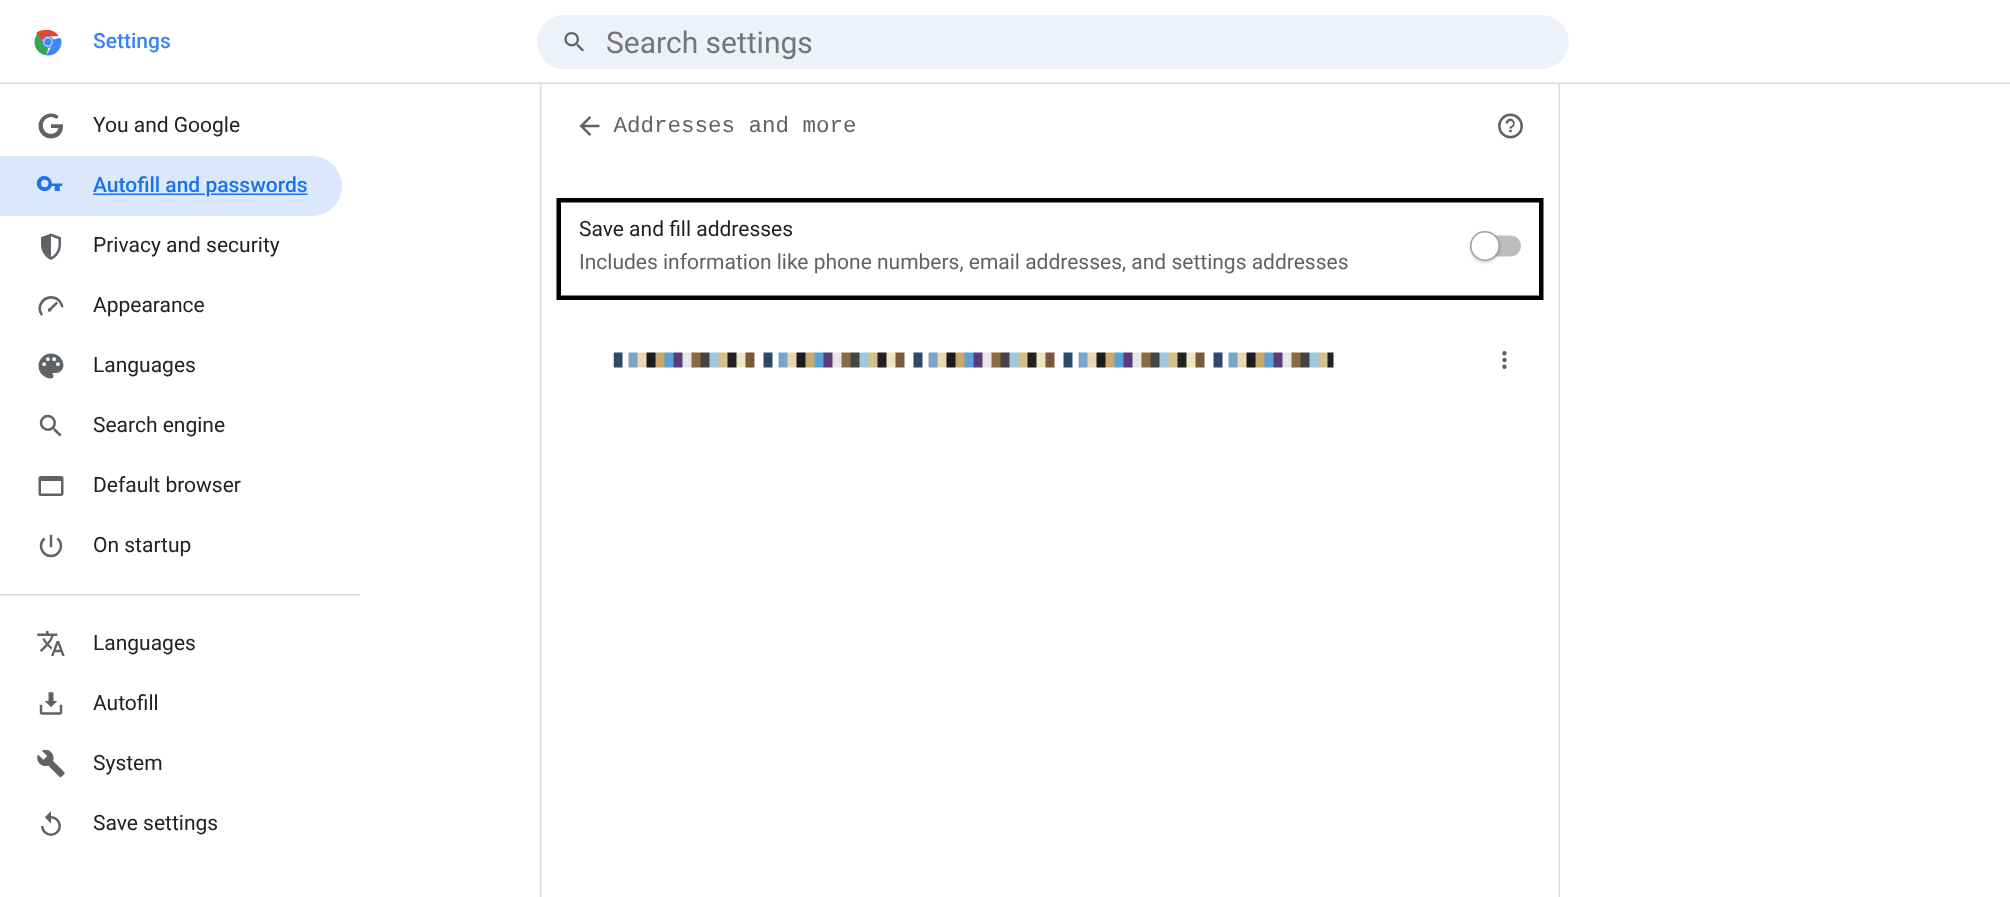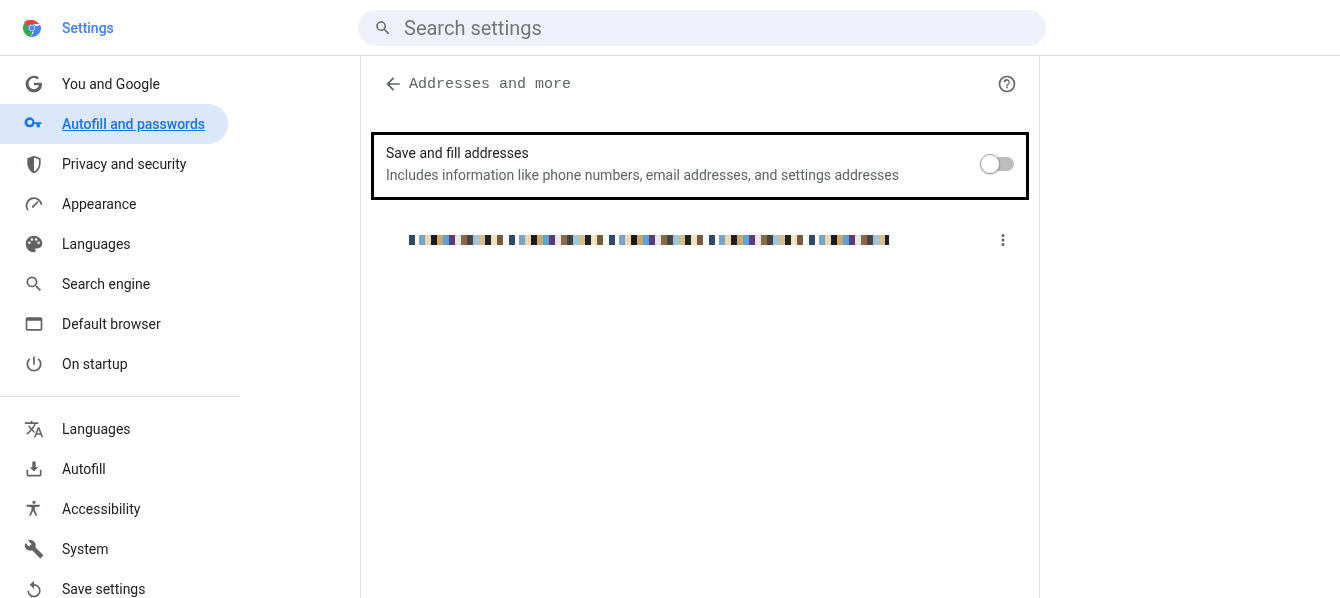"Accessibility" div.side-item { html: <div> <span> <svg> <path></path> </svg> </span> <span>Accessibility</span> </div> -> none }
